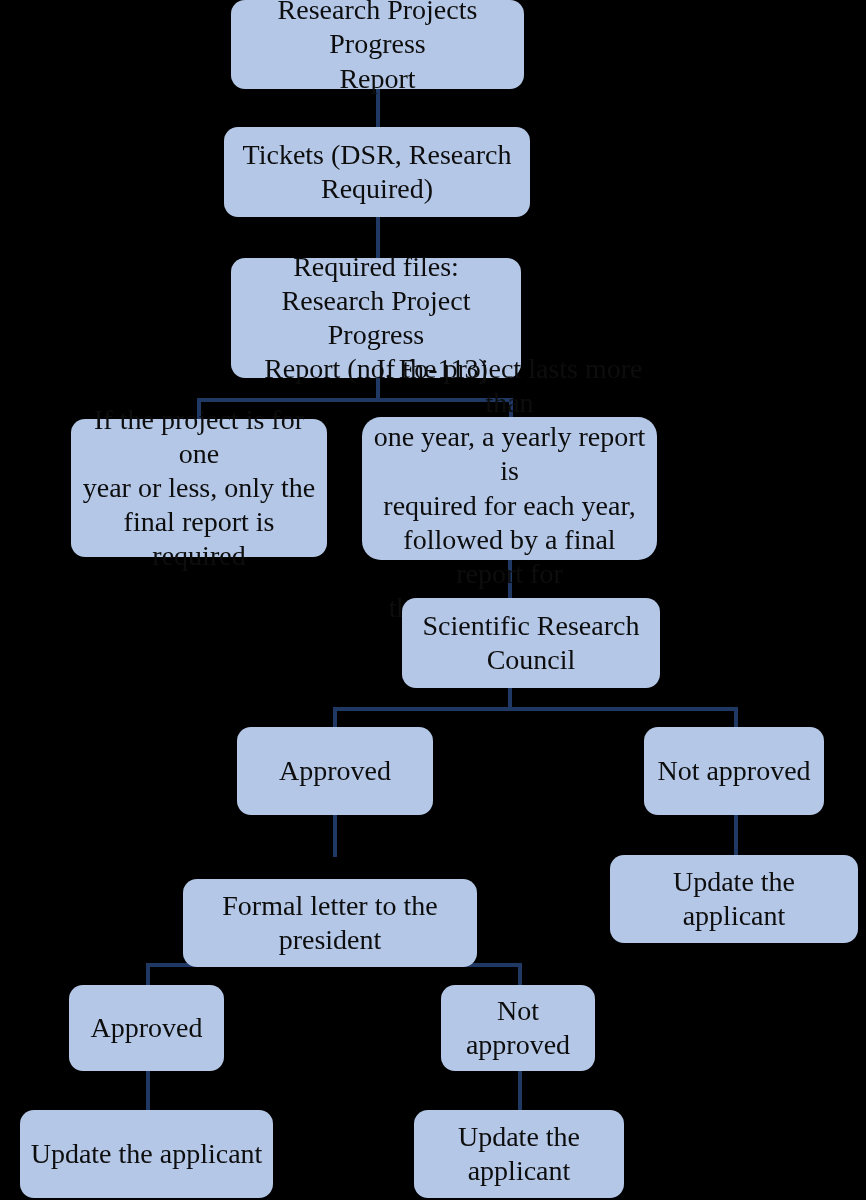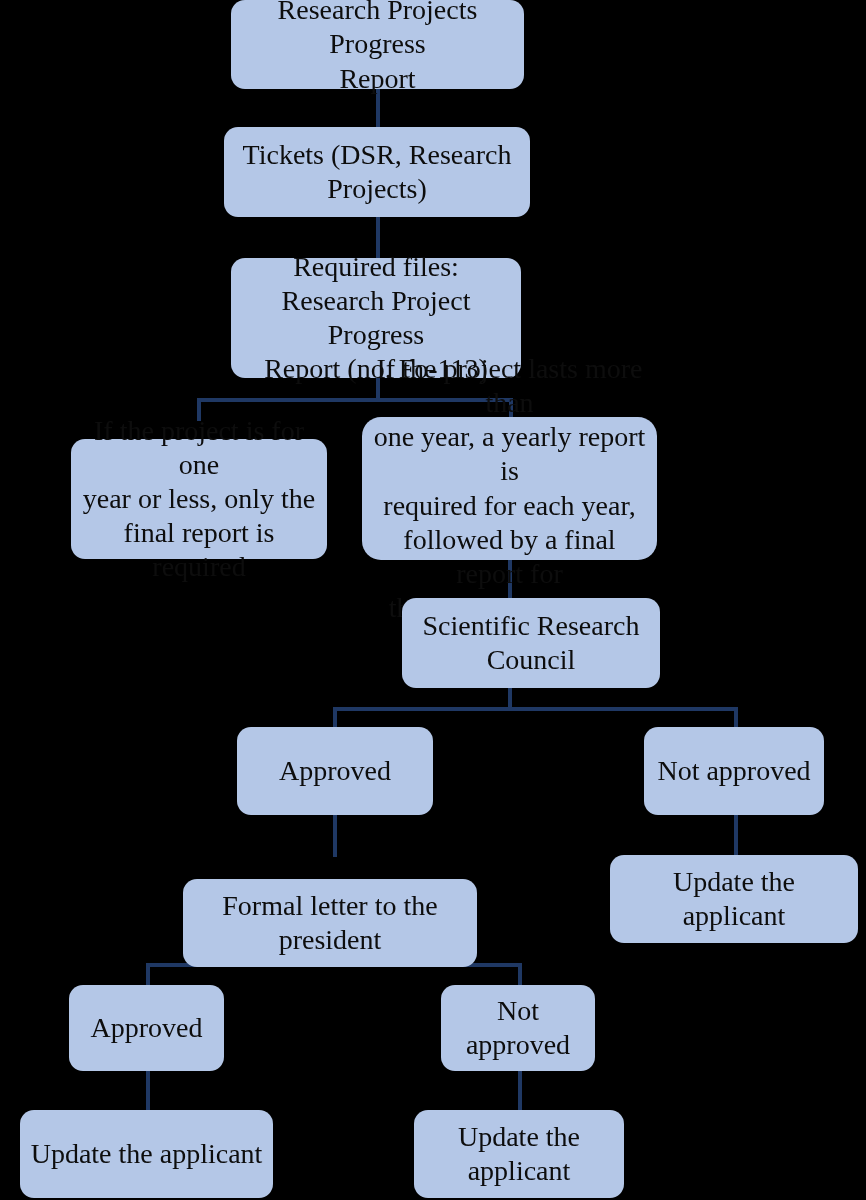"Tickets (DSR, Research" span.node-label { text: Projects -> Required }
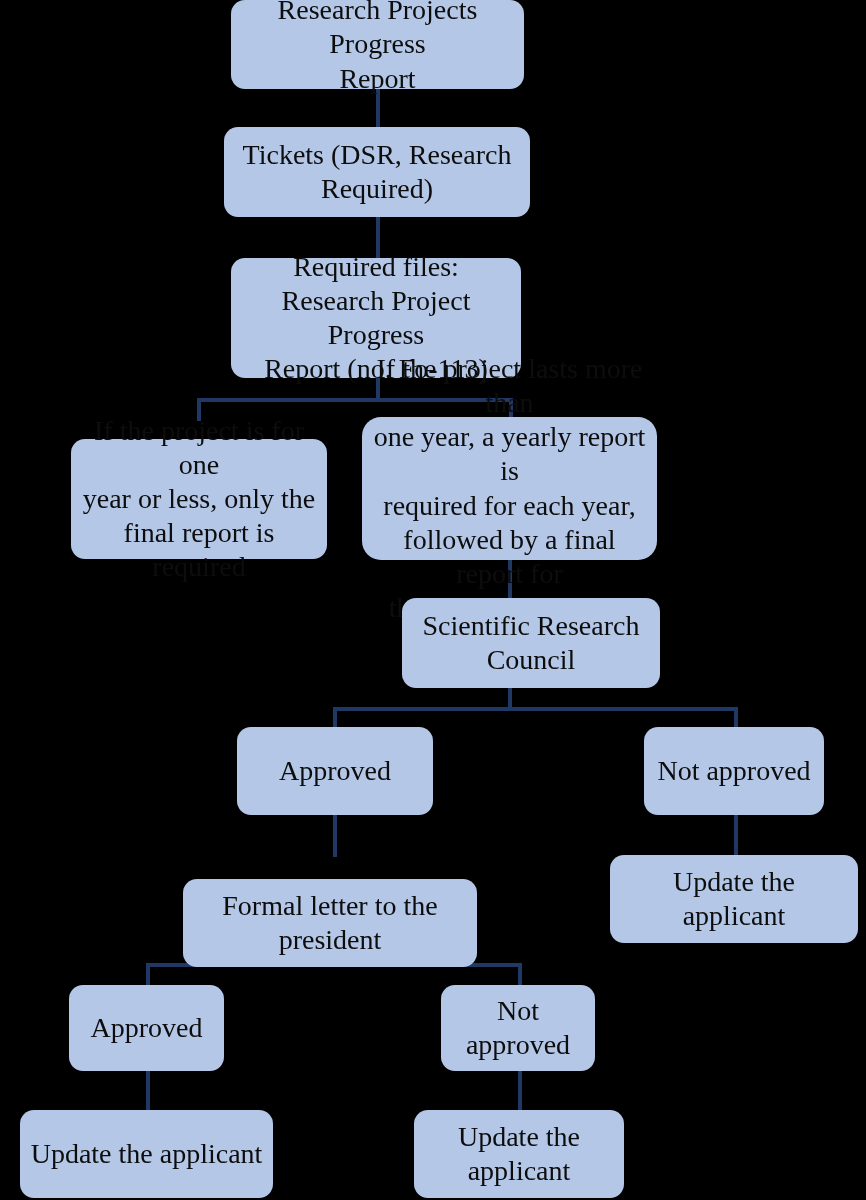"If the project is for" div.node { height: 120px -> 138px; top: 439px -> 419px }
